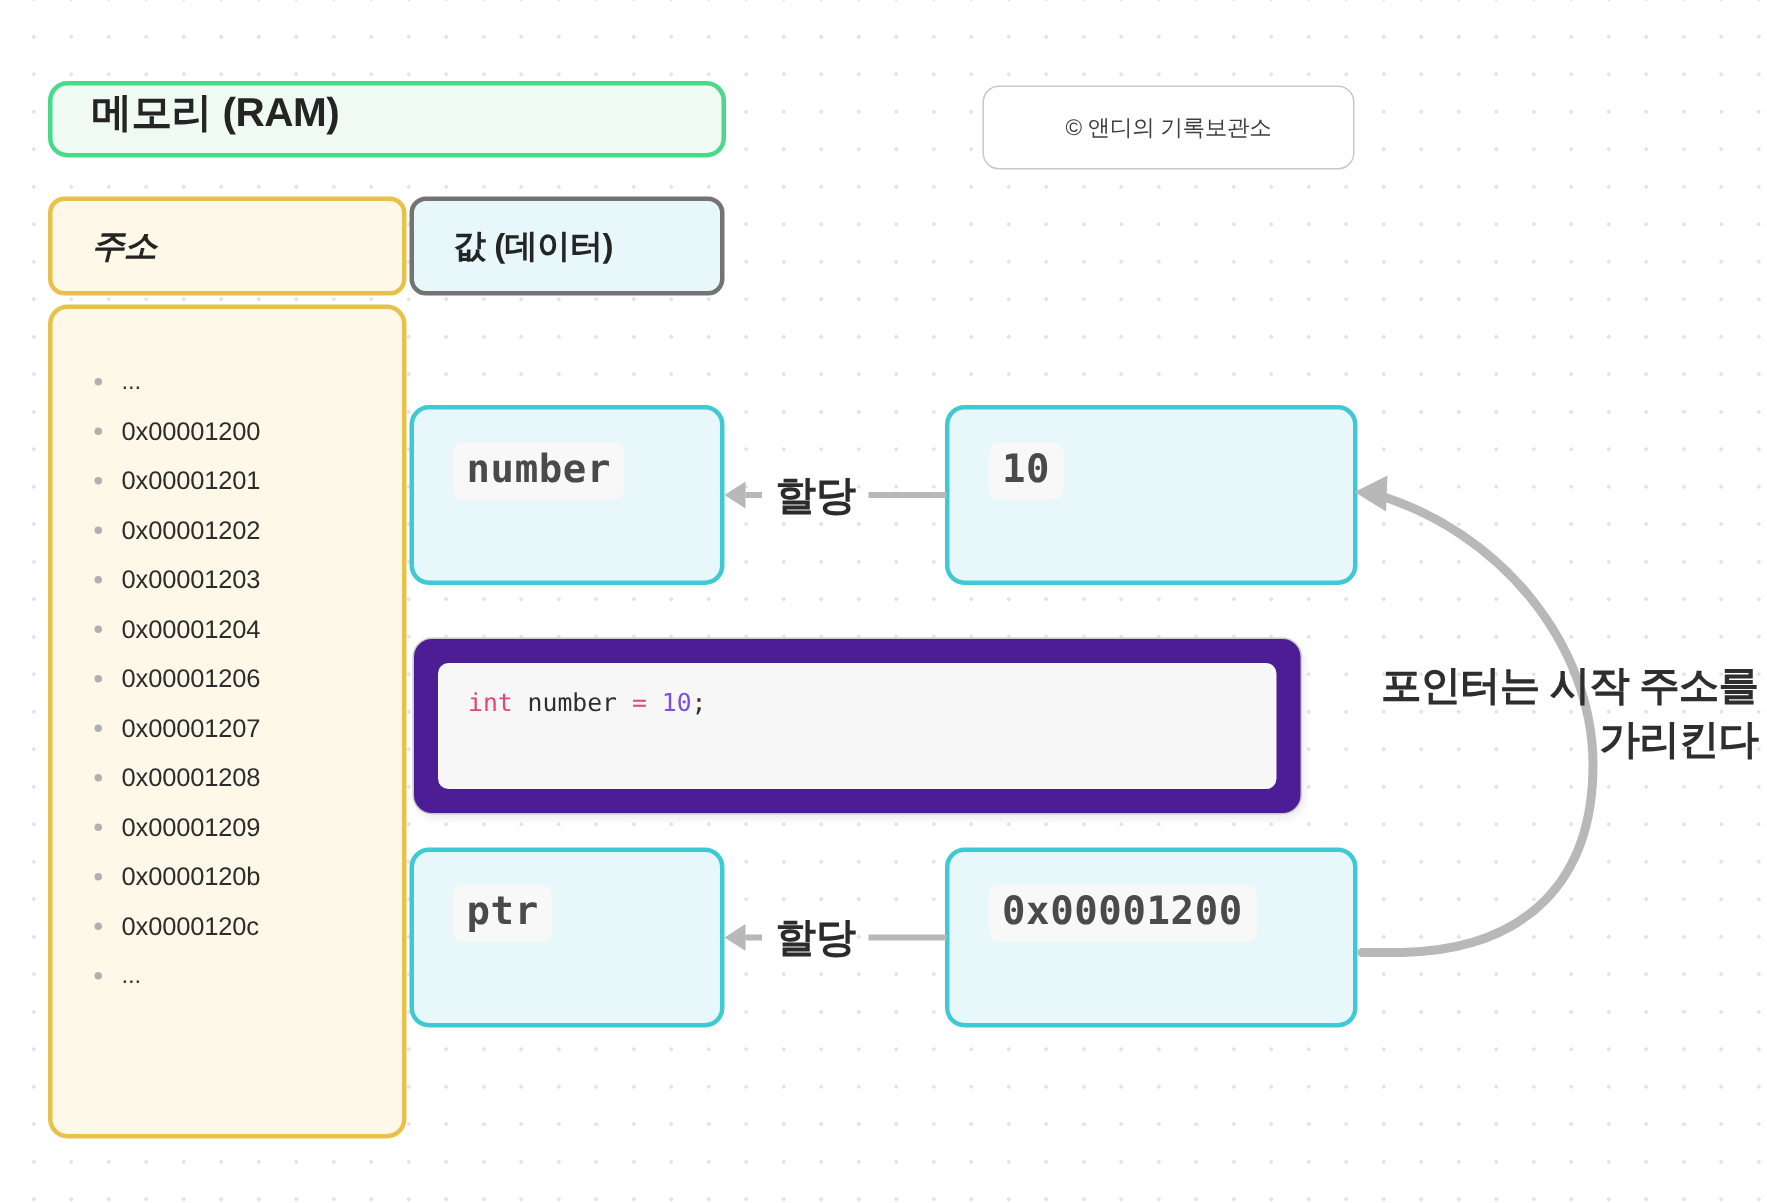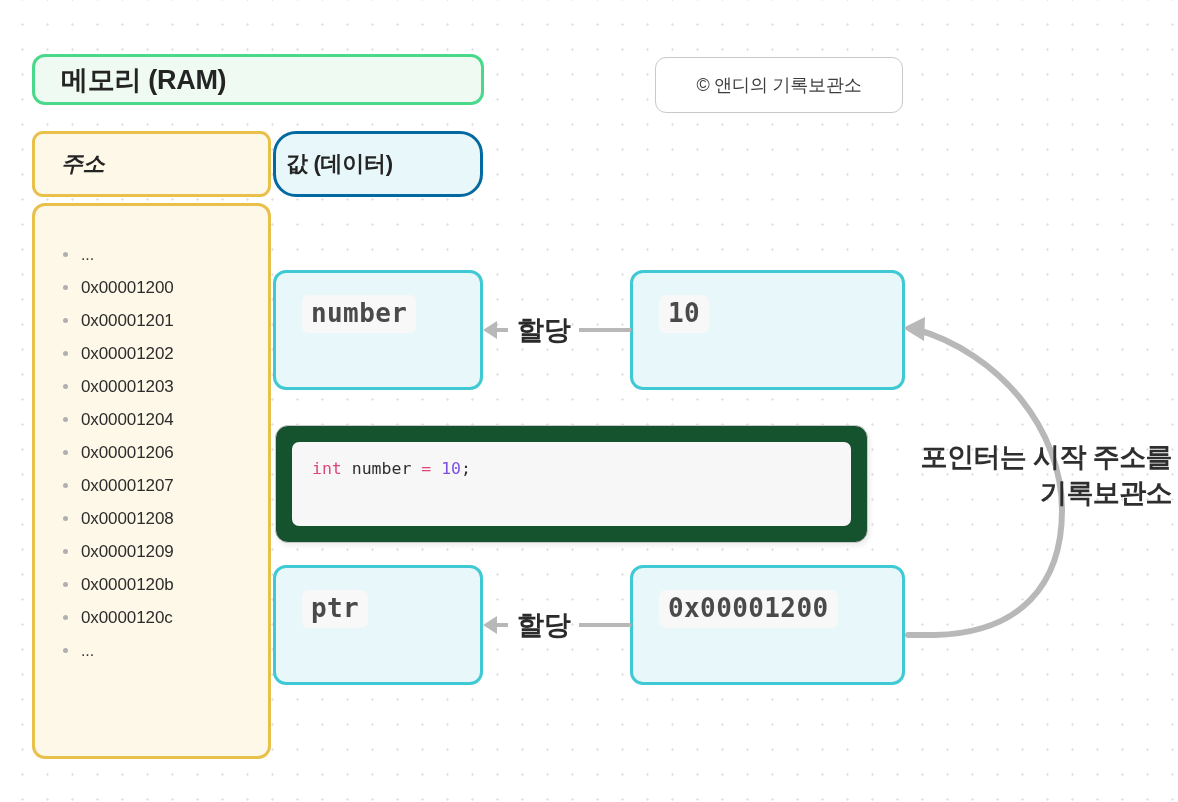"메모리 (RAM)" .mem-header { align-items: center -> flex-start }
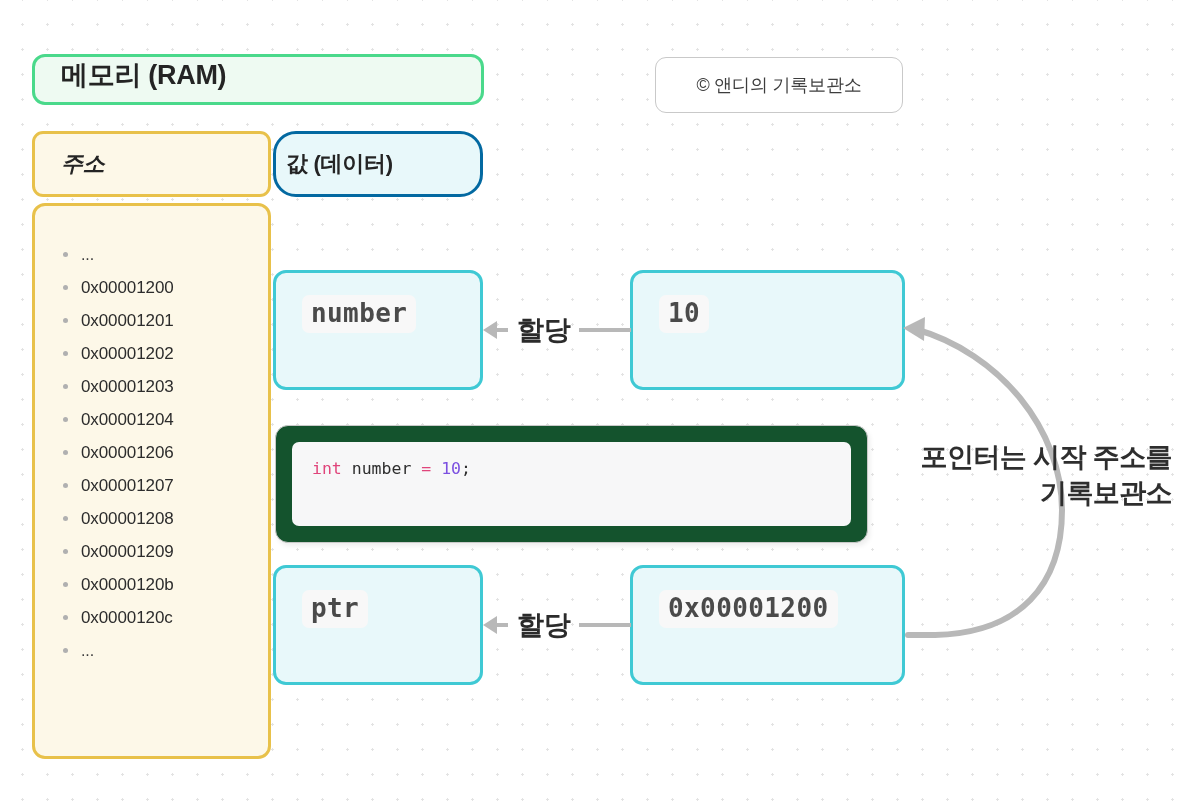"© 앤디의 기록보관소" .watermark-label { font-size: 18px -> 15px }
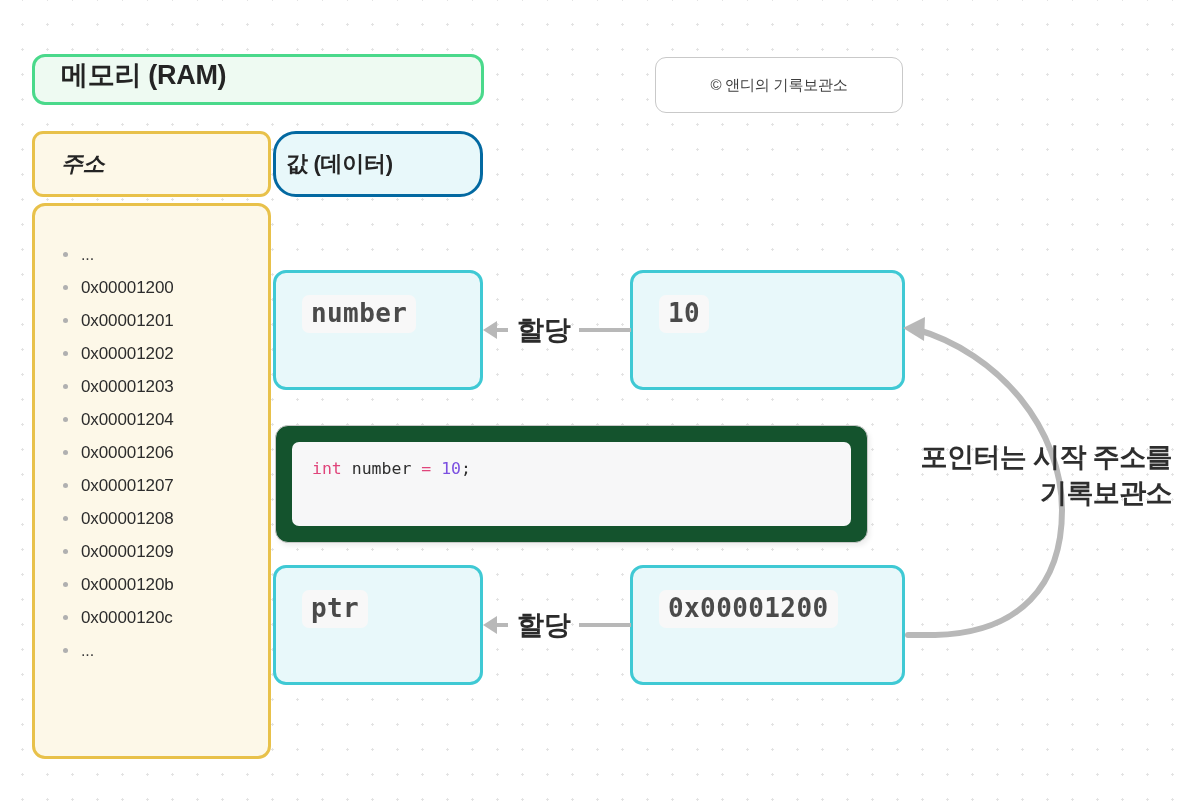"값 (데이터)" .col-val-header { border: 3px solid #0369a1 -> 3px solid #737373; border-radius: 23px -> 11px; padding-left: 10px -> 26px }
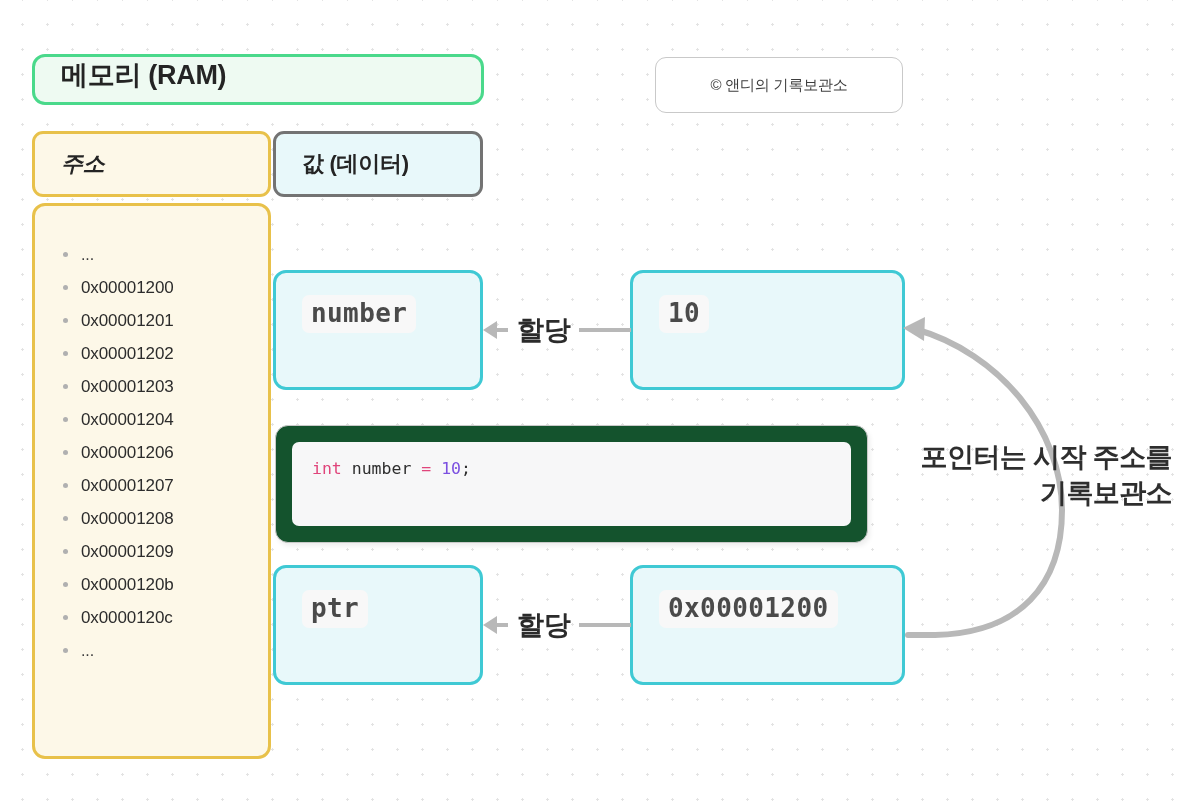"int number = 10;" .code-card { background: #14532d -> #4c1d95 }
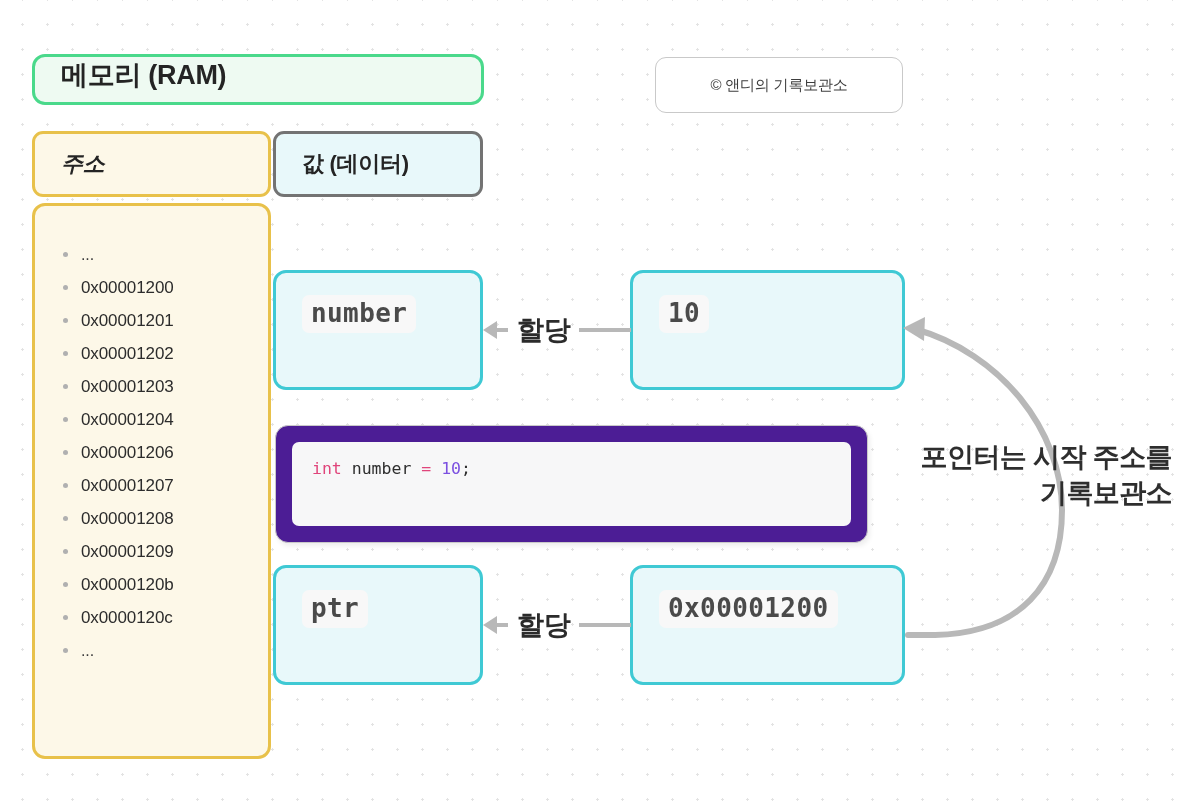"기록보관소" div { text: 기록보관소 -> 가리킨다 }
